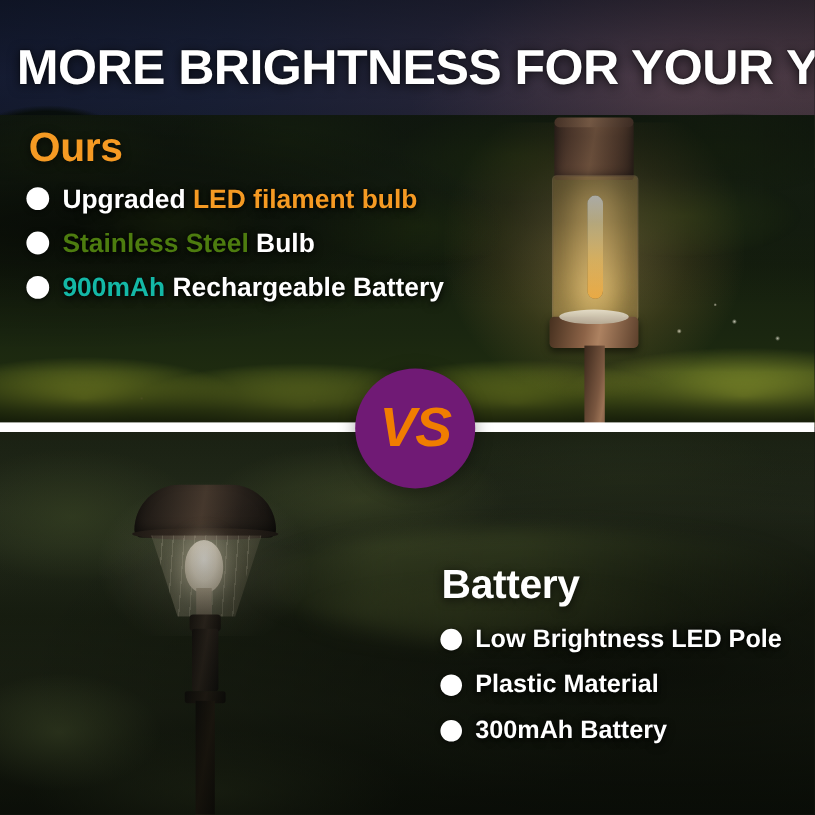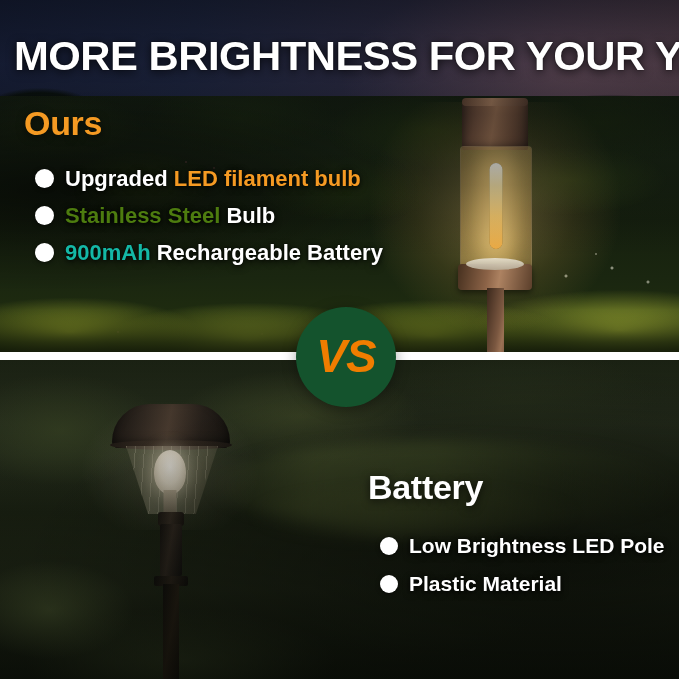"Upgraded LED filament bulb" .feat-list { margin: 17px -> 4px }
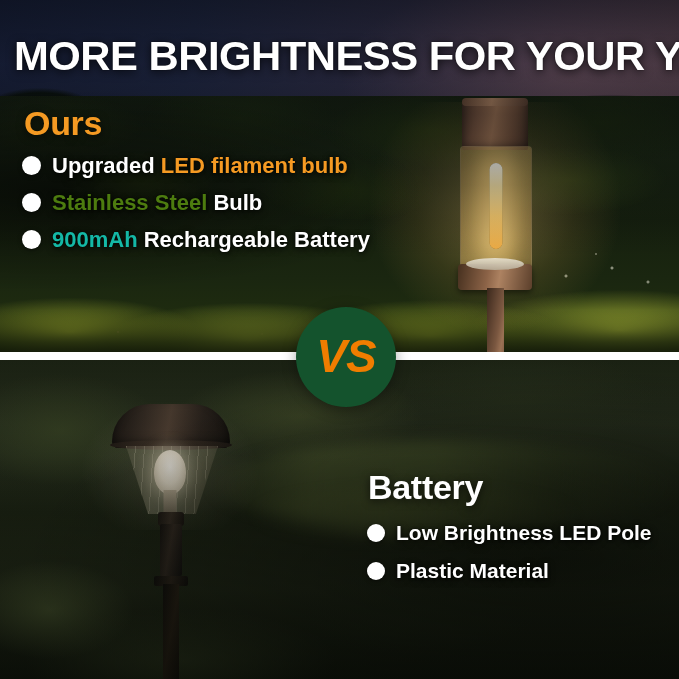"VS" .vs { background: #14532d -> #701a75 }
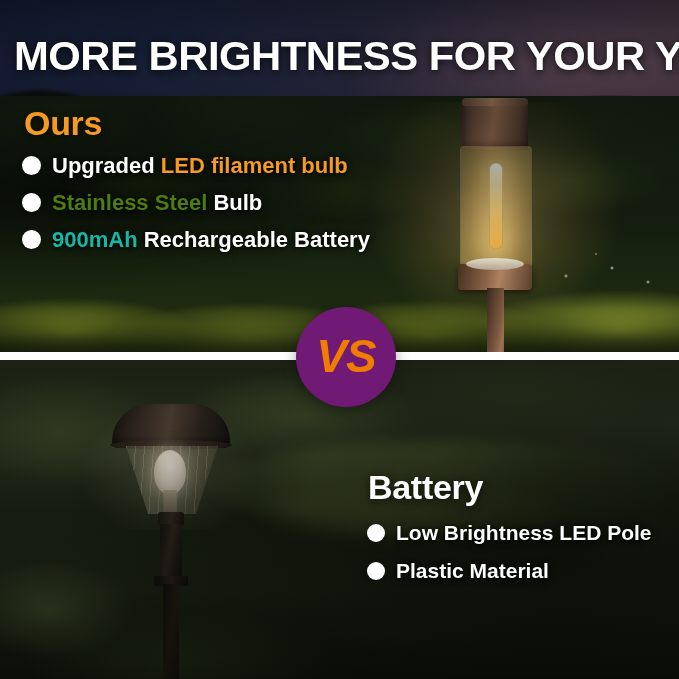"300mAh Battery" li.feat { html: none -> <li> <span></span> <span><span>300mAh Battery</span></span> </li> }
